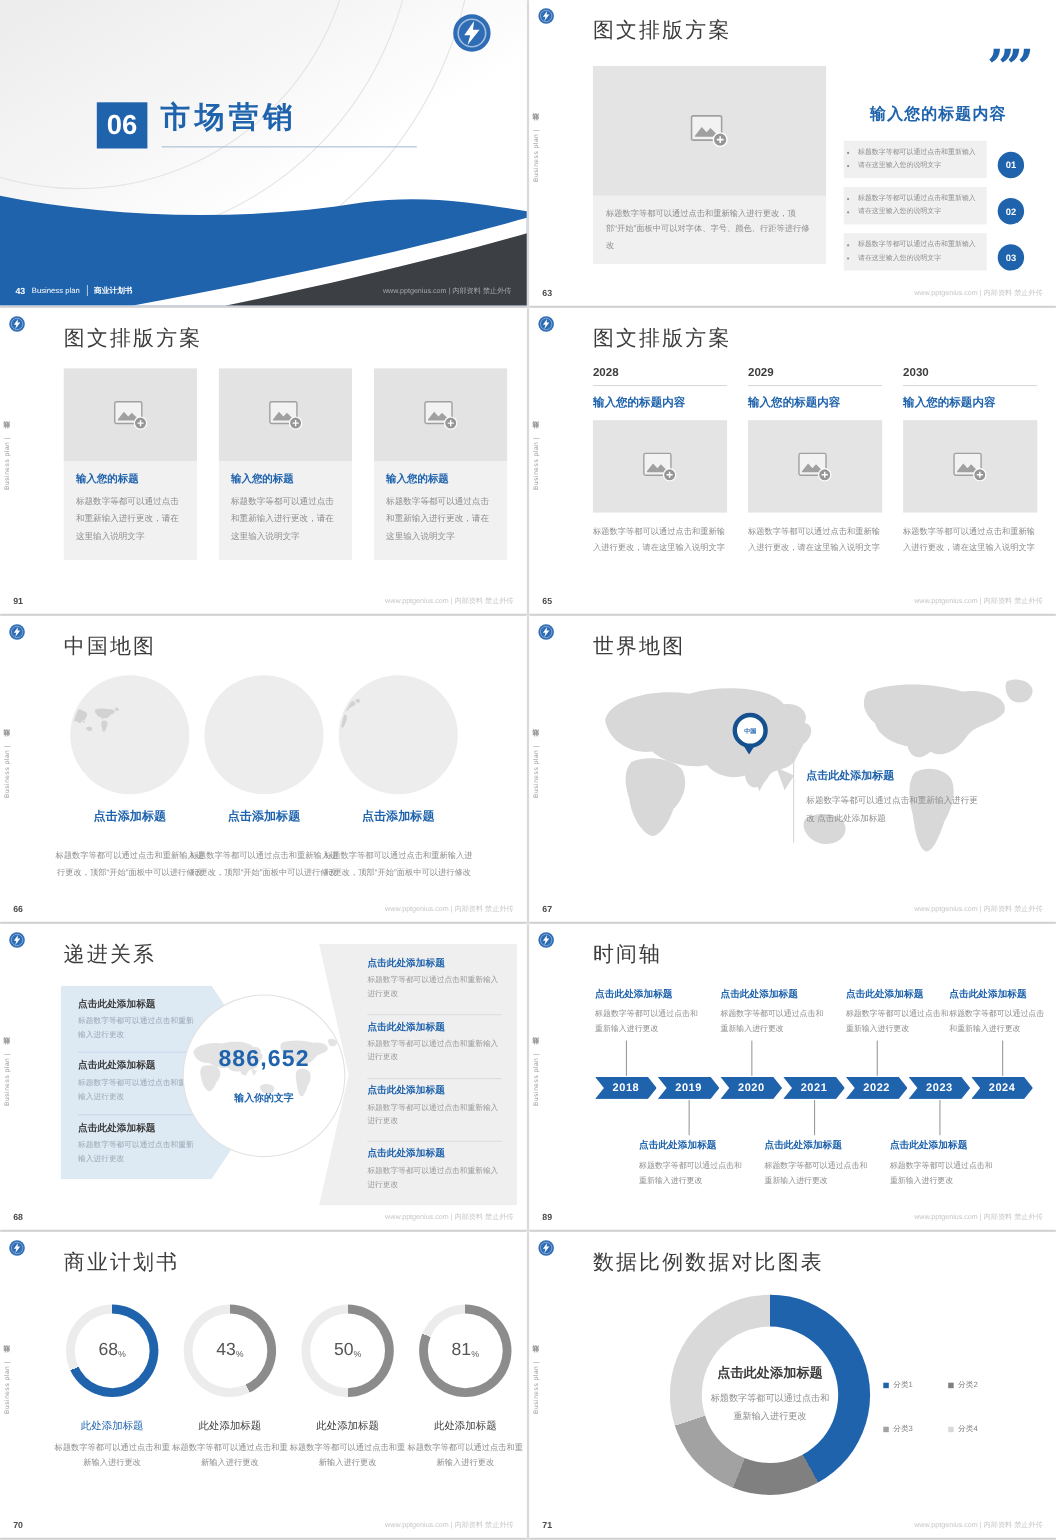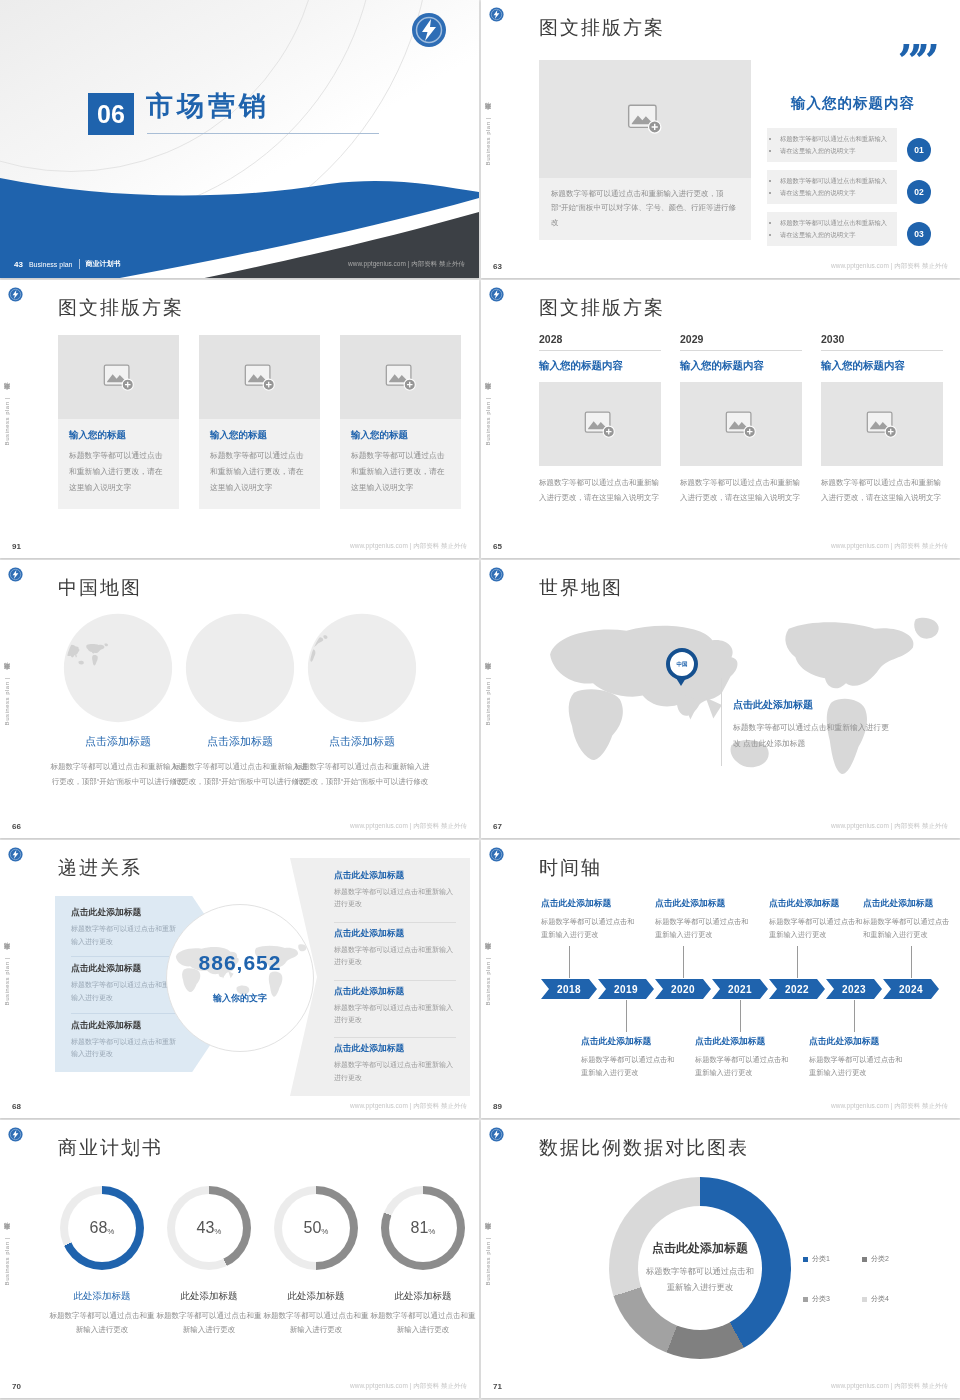"点击添加标题" .t66 { font-weight: normal -> bold; margin-bottom: 11px -> 22px }
